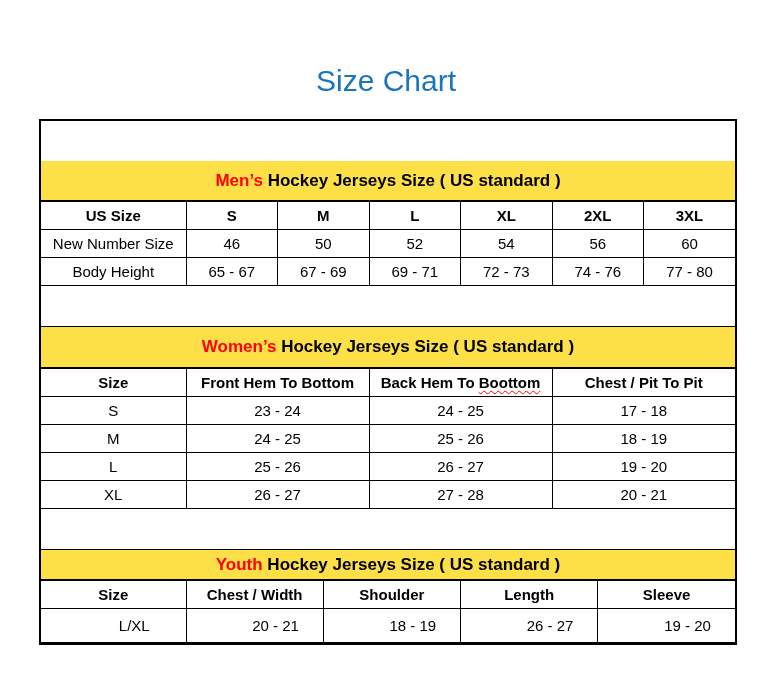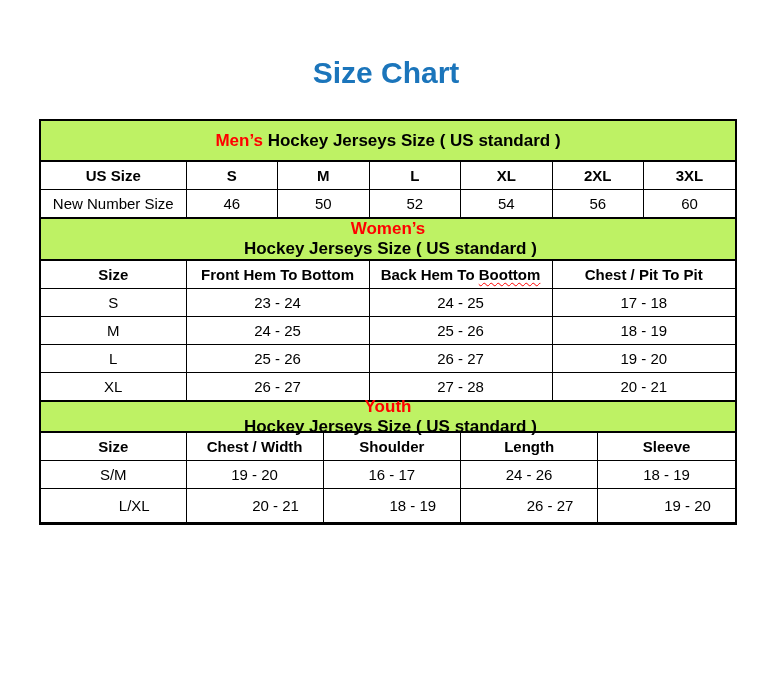"Size Chart" .page-title { font-weight: bold -> normal; top: 56px -> 64px }
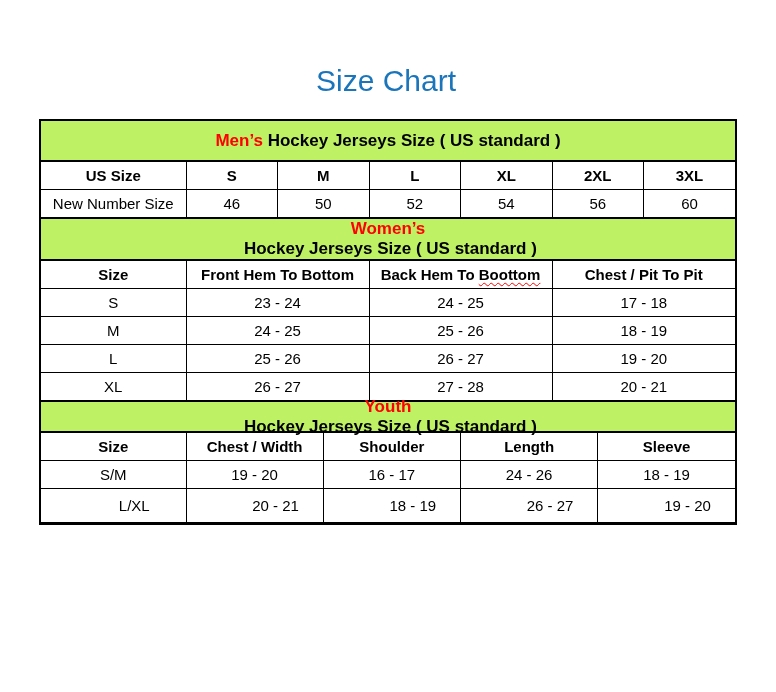"Men’s" .band { background: #bef264 -> #fde047; margin-top: none -> 40px }
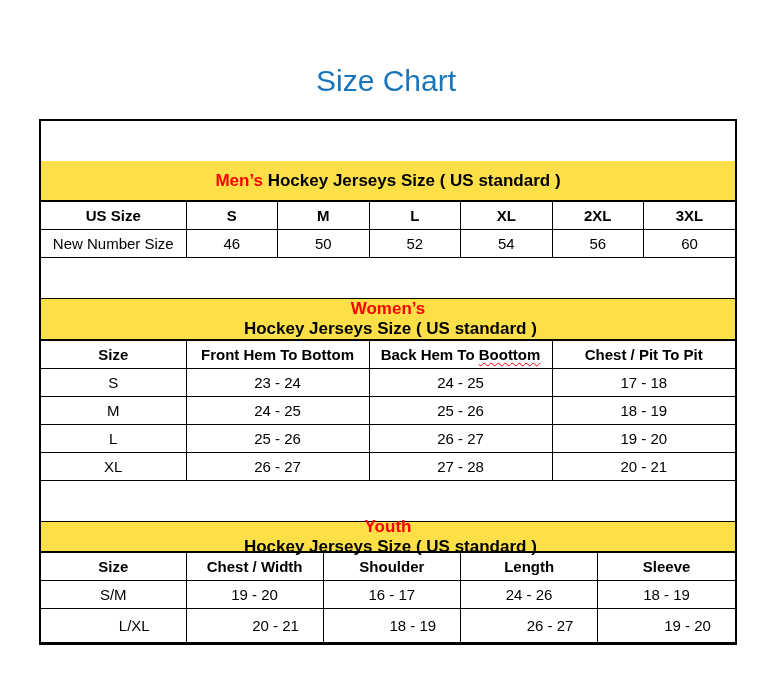"Body Height" tr { html: none -> <tr> <td>Body Height</td> <td>65 - 67</td> <td>67 - 69</td> <td>69 - 71</td> <td>72 - 73</td> <td>74 - 76</td> <td>77 - 80</td> </tr> }
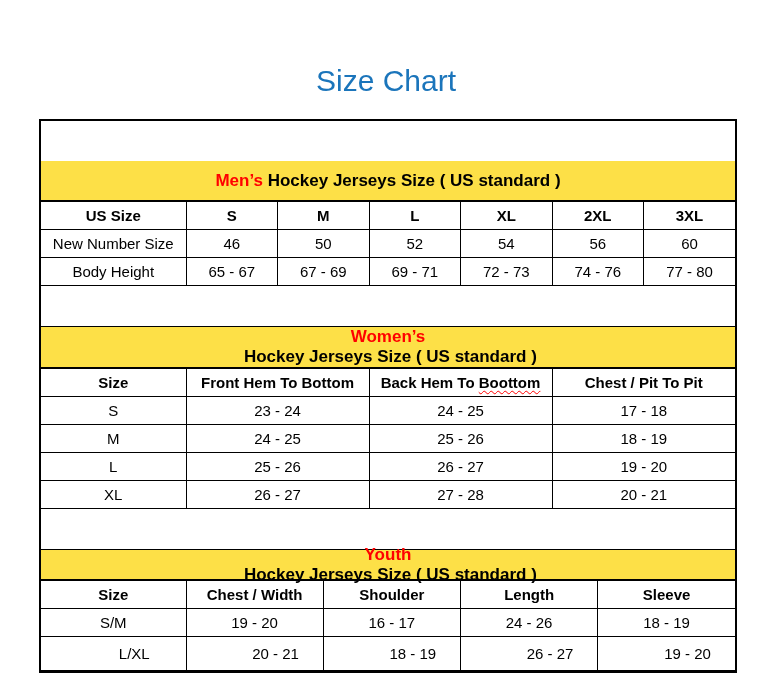"Women’s" .band.band-top { flex-direction: column -> none }
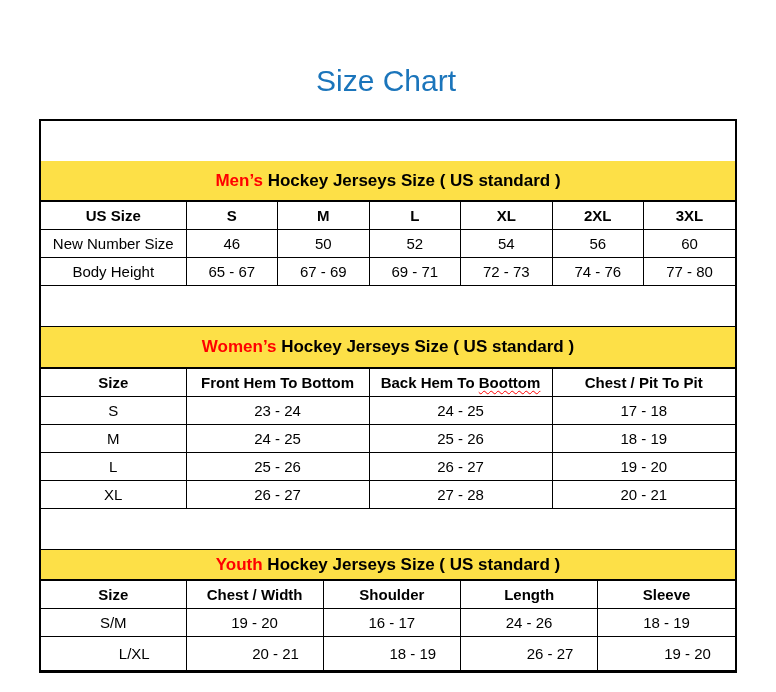"S/M" tr { html: <tr> <td>S/M</td> <td>19 - 20</td> <td>16 - 17</td> <td>24 - 26</td> <td>18 - 19</td> </tr> -> none }
